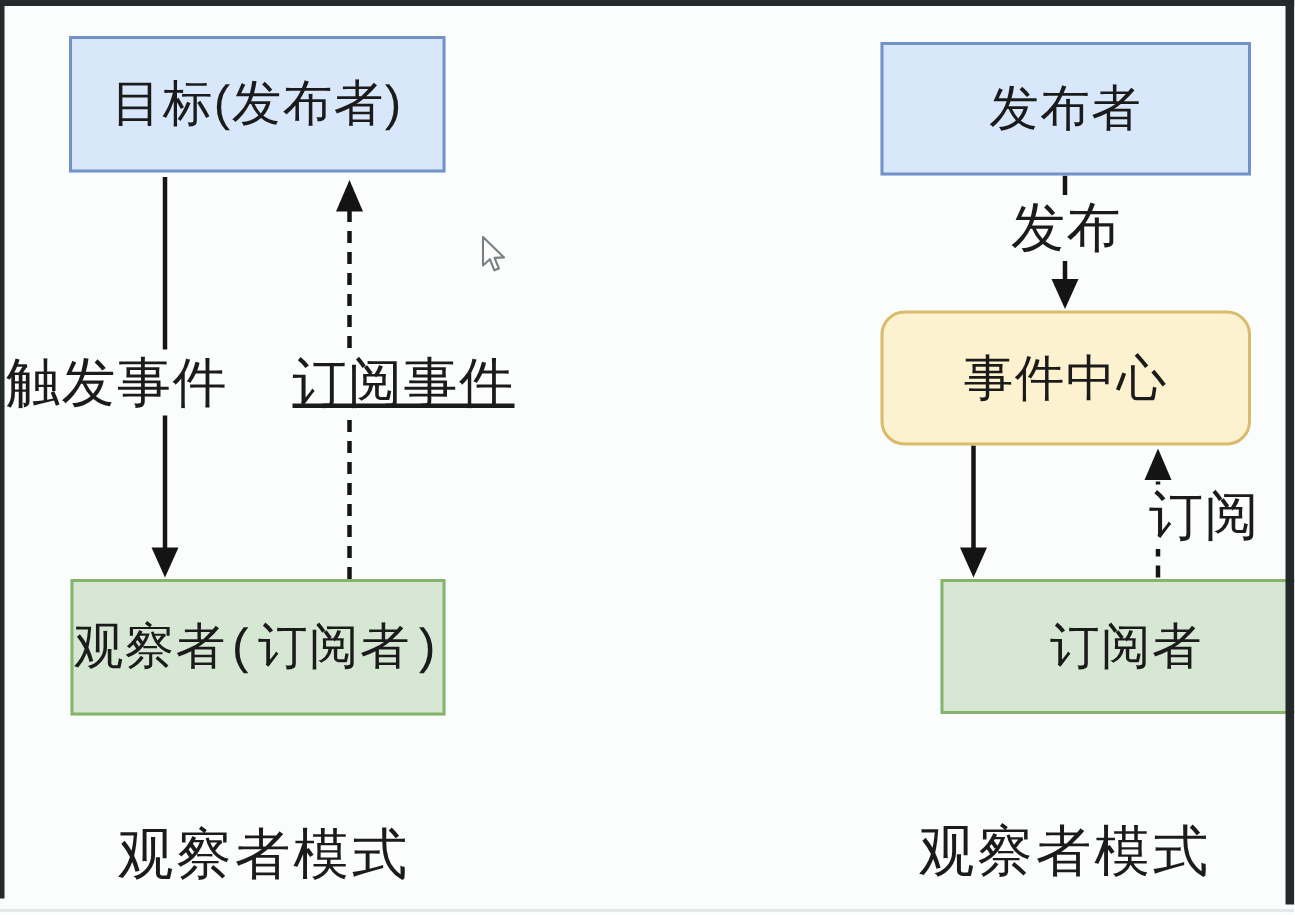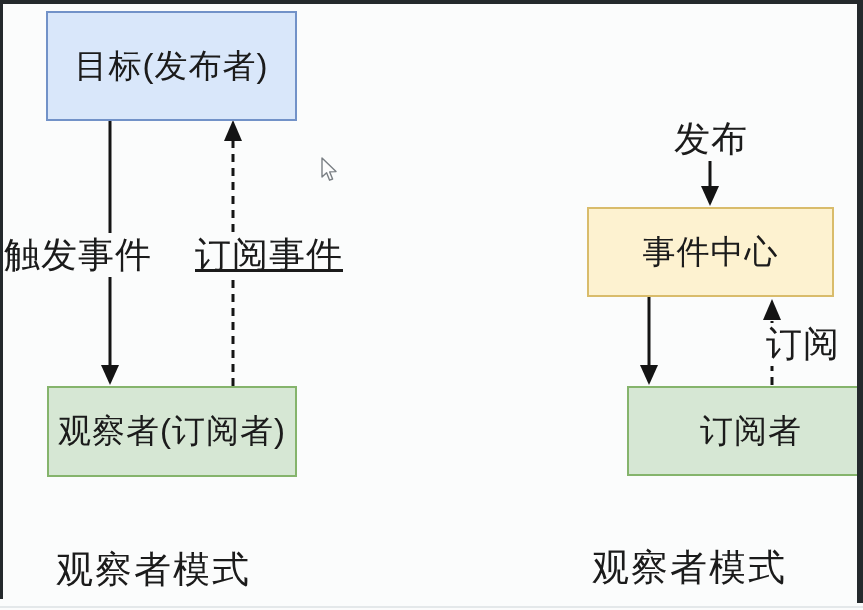"目标(发布者)" #node-target { height: 110px -> 91px; top: 11px -> 24px }
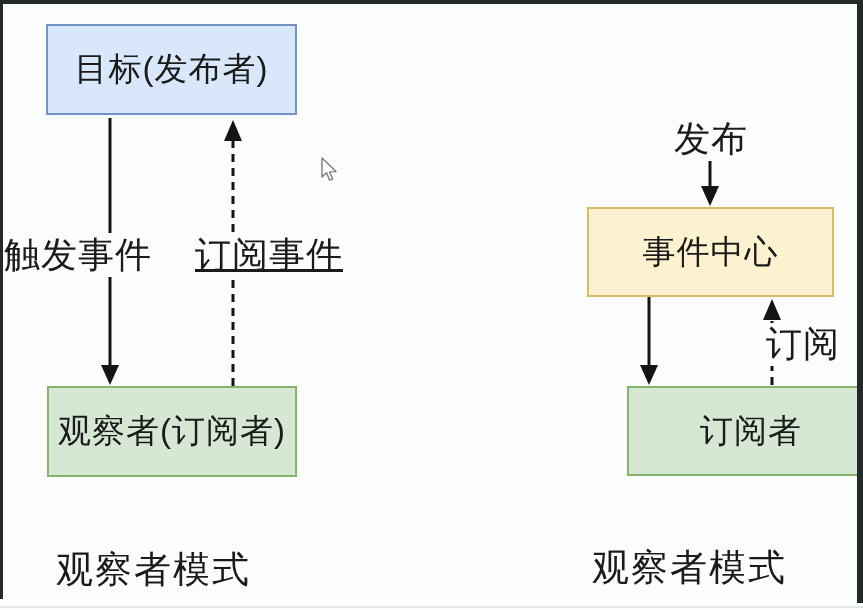"发布者" div.node { html: none -> <div> <span>发布者</span> </div> }
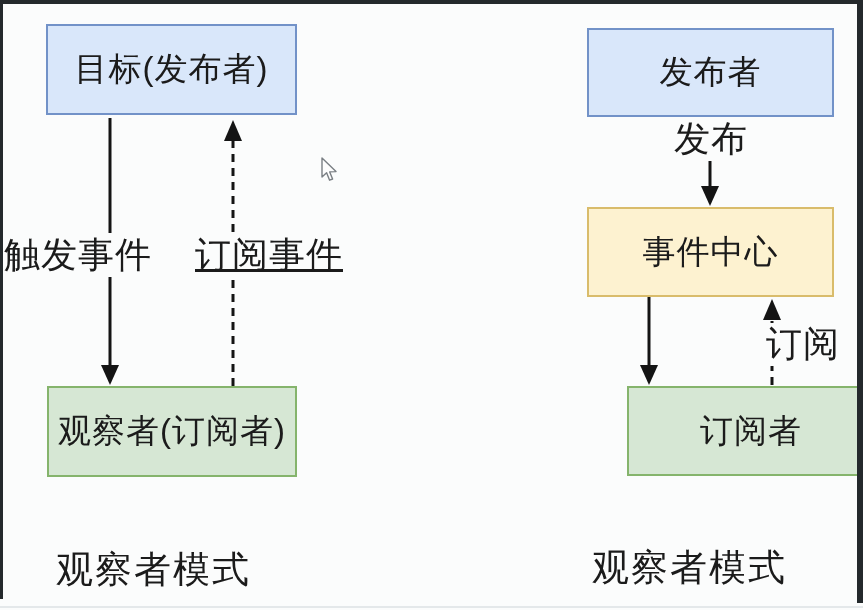"发布" #label-pub-publish { top: 117px -> 130px }
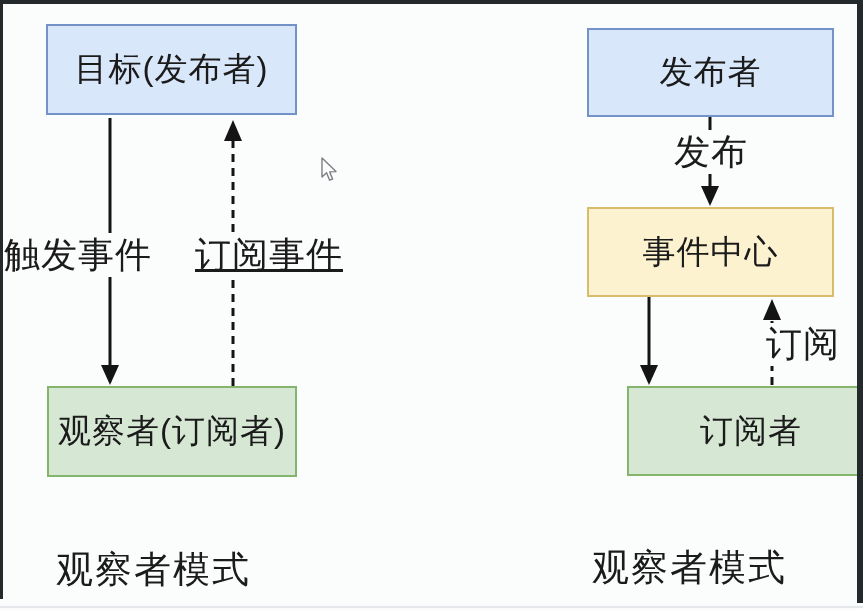"事件中心" .node-yellow { border-radius: none -> 16px }
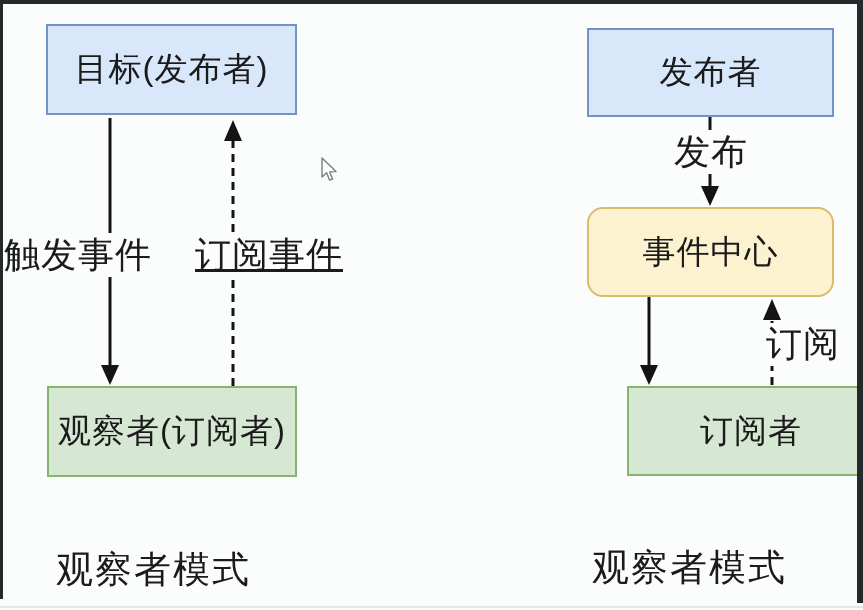"观察者(订阅者)" .node-green { font-family: none -> Liberation Mono, monospace }
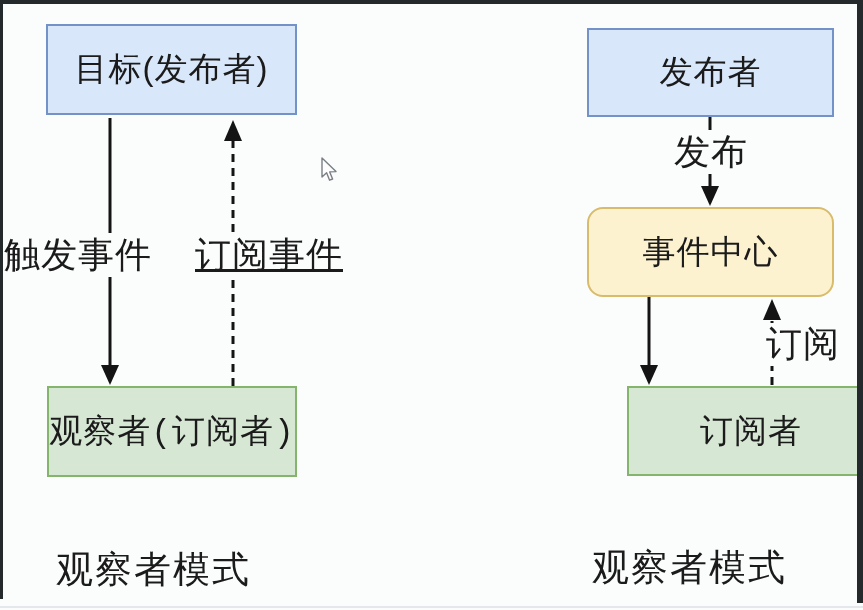"观察者模式" .caption { text-align: left -> center }
